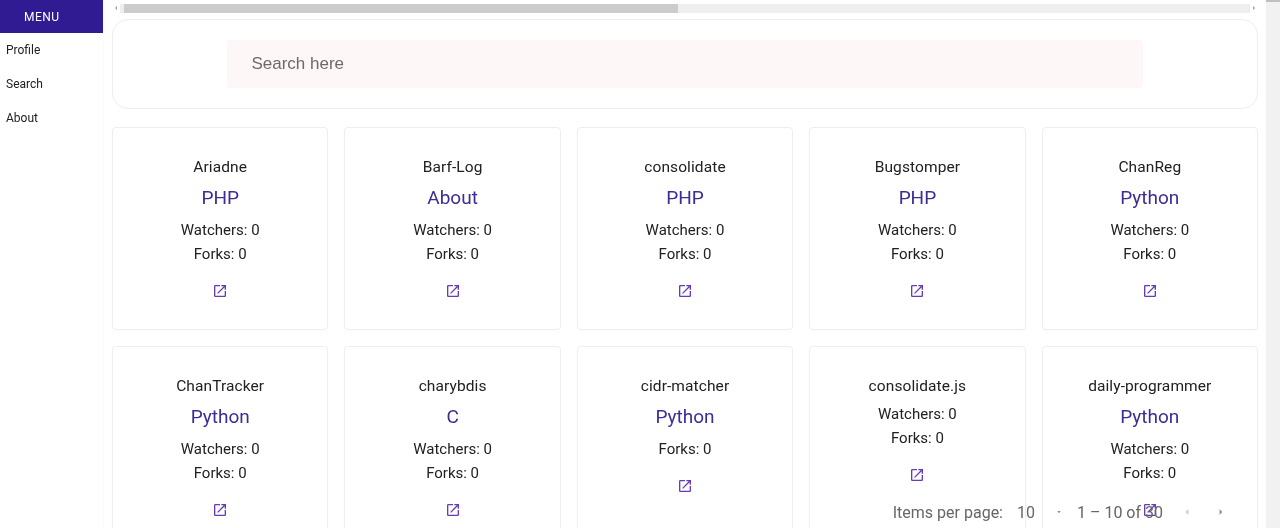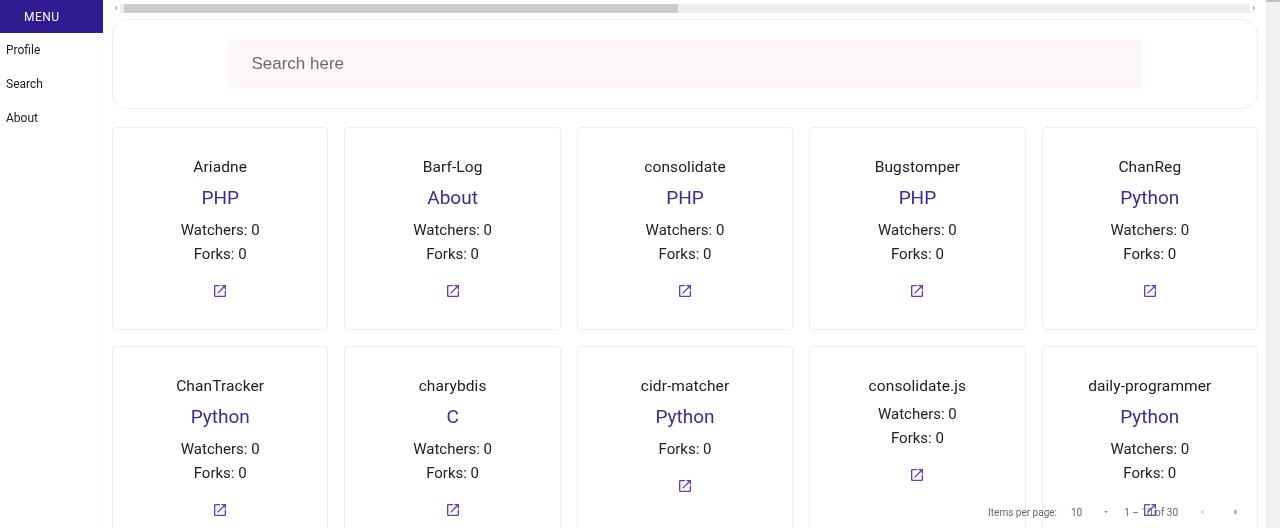"Items per page:" .pager { font-size: 10px -> 16px; right: 20px -> 35px }
